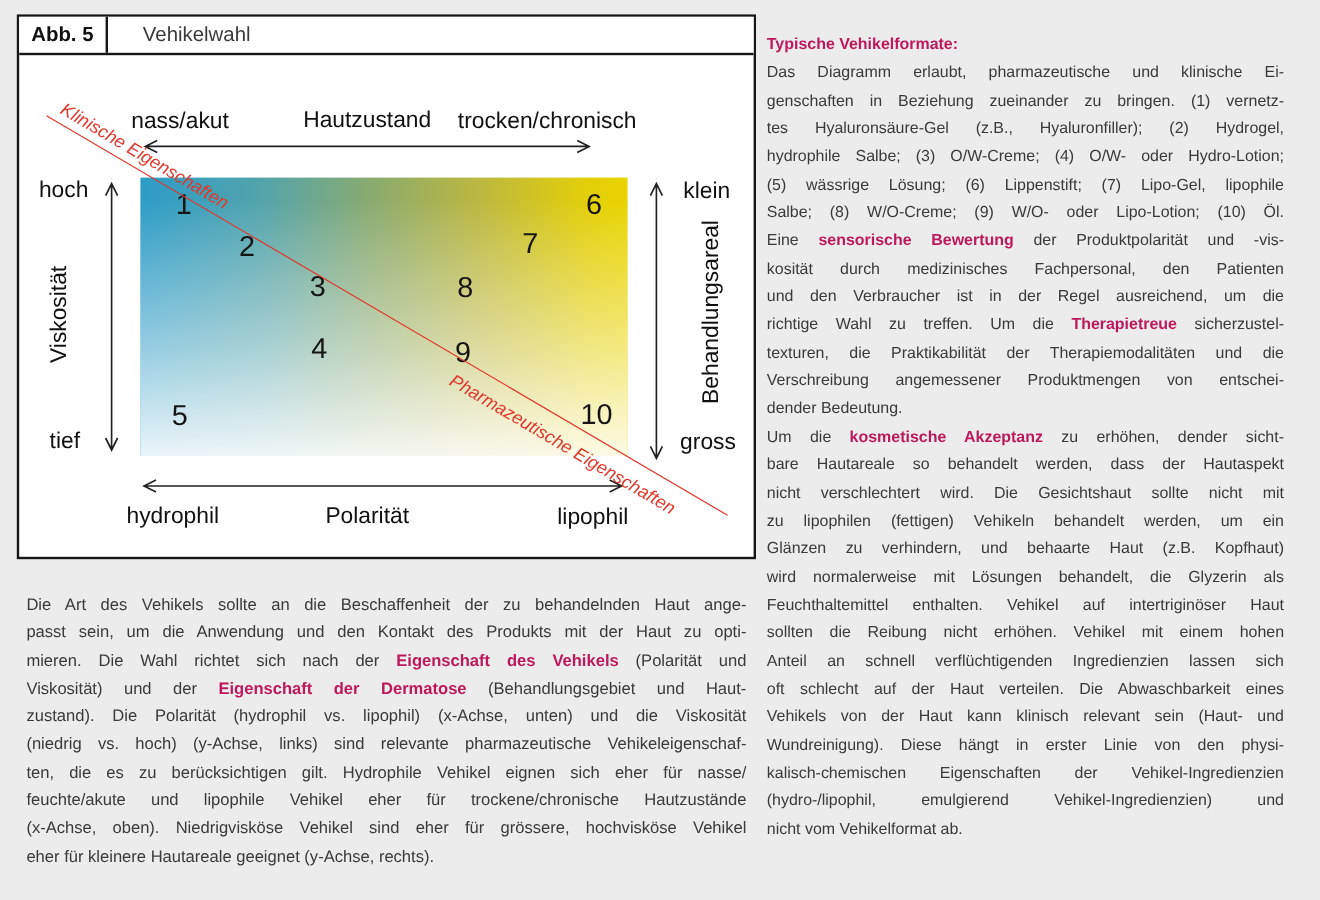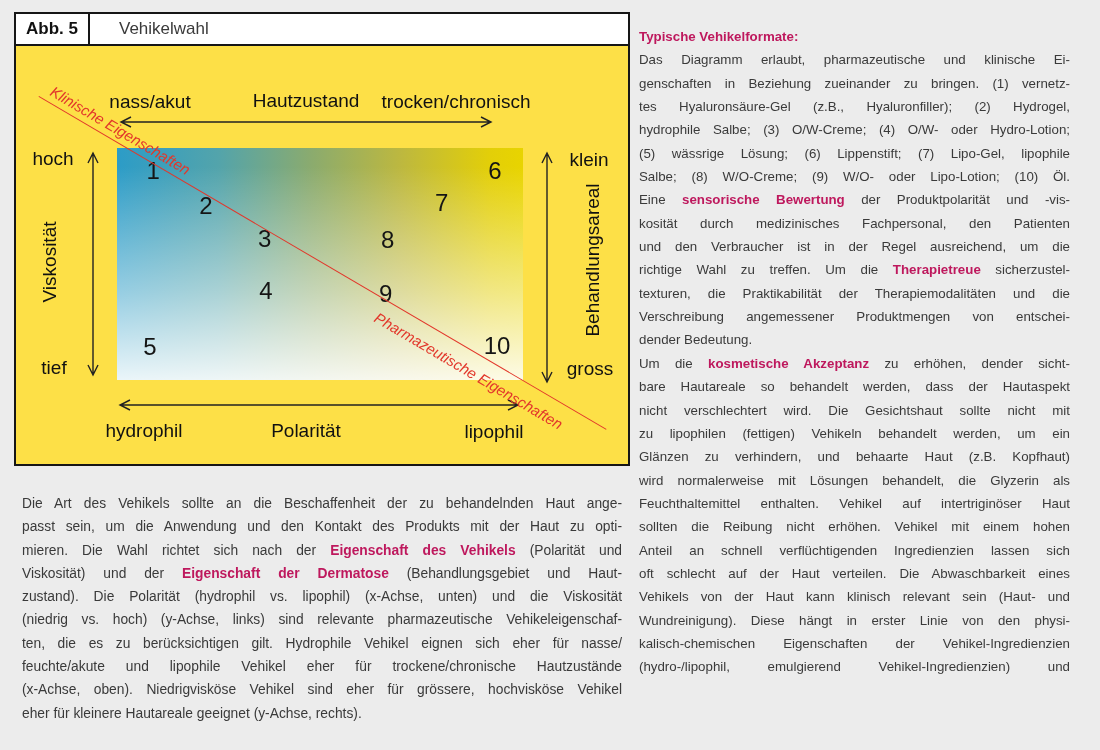"Abb. 5" .figure-box { background: #fde047 -> #ffffff }
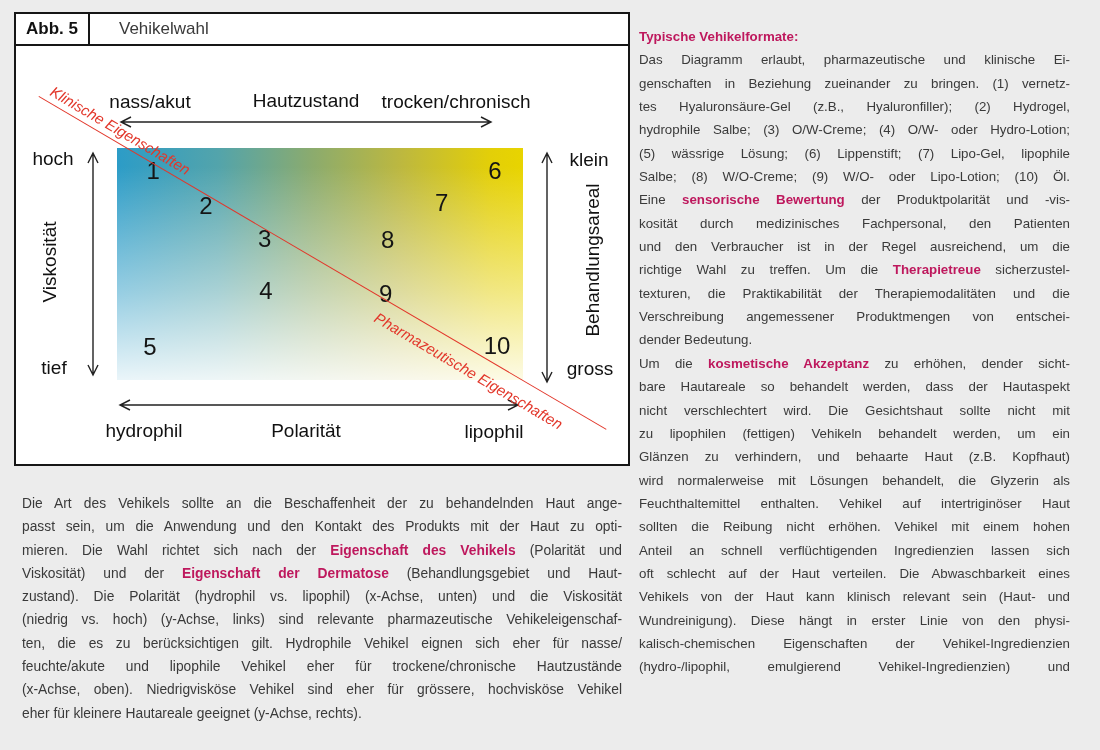"nicht vom Vehikelformat ab." div.tline { html: none -> <div><span>nicht vom Vehikelformat ab.</span></div> }
